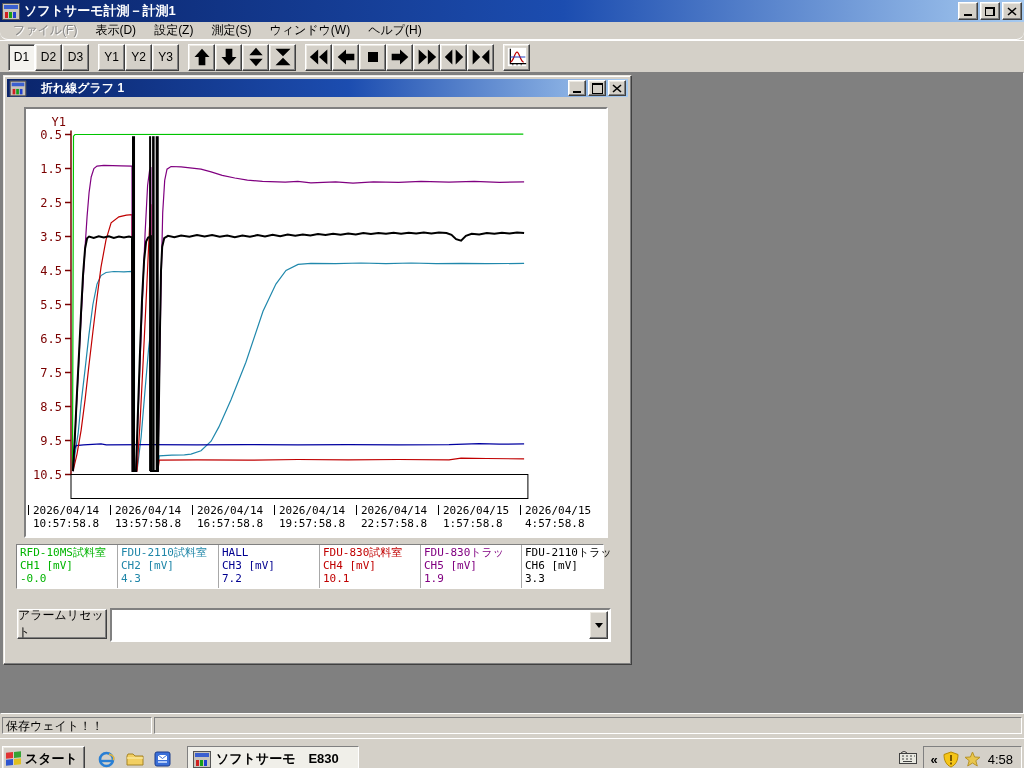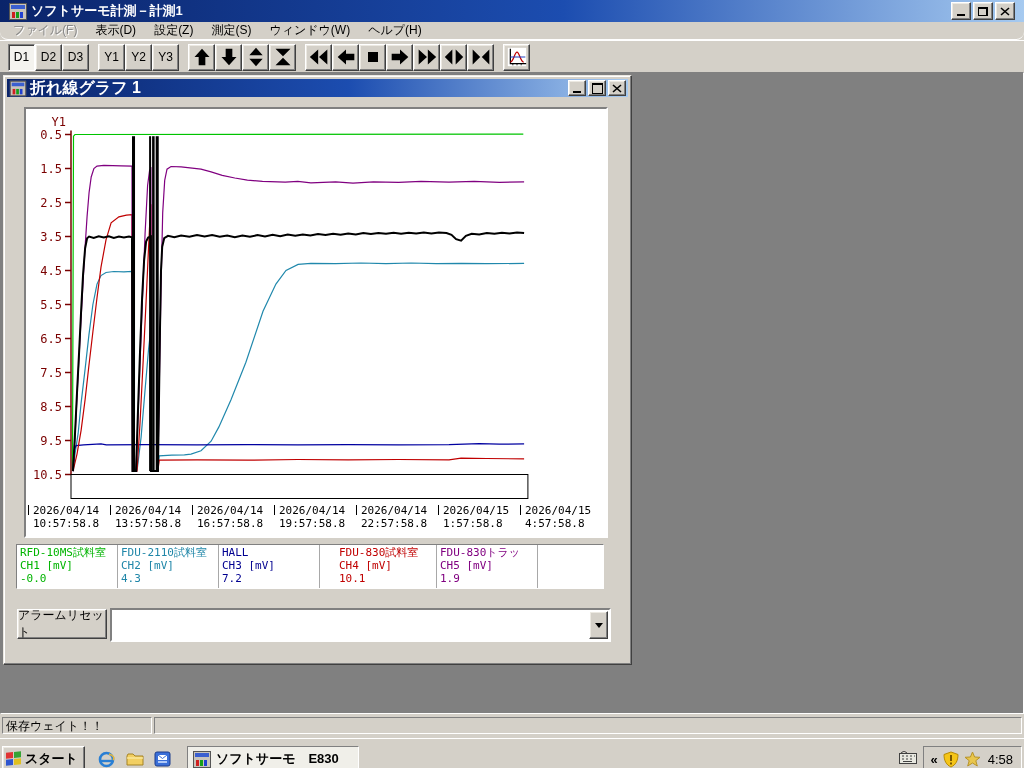"ソフトサーモ計測－計測1" .titlebar { padding: 0 9px -> 0 2px }
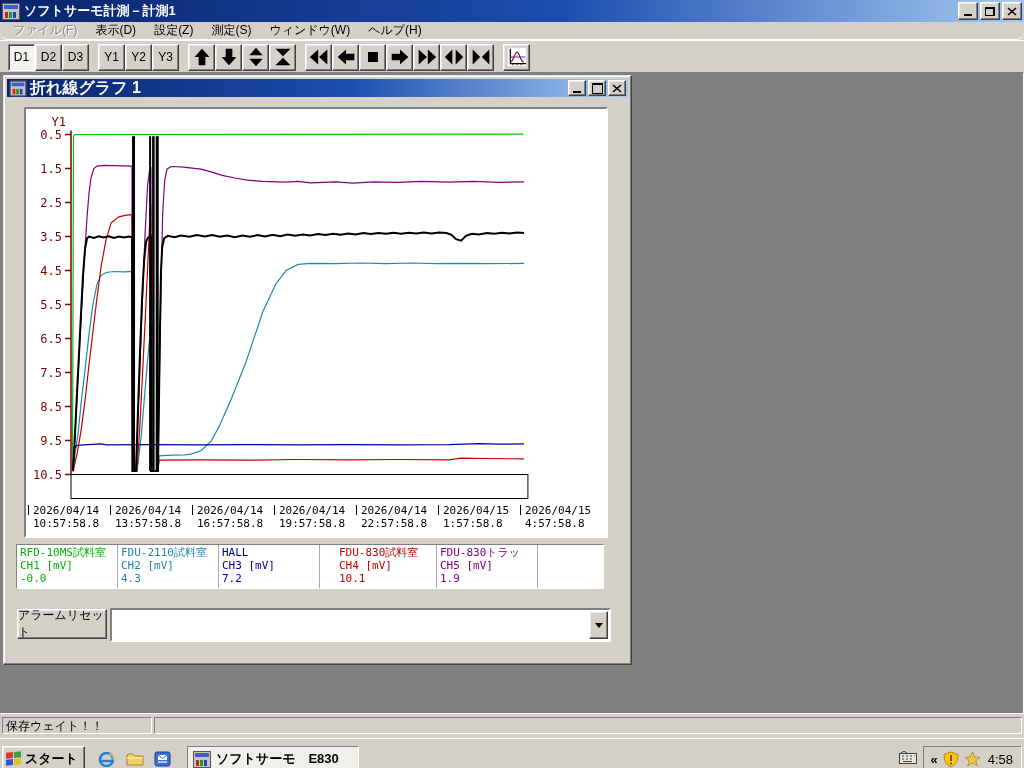"折れ線グラフ 1" .child-titlebar .title-text { font-size: 16px -> 12px; margin-left: 3px -> 14px }
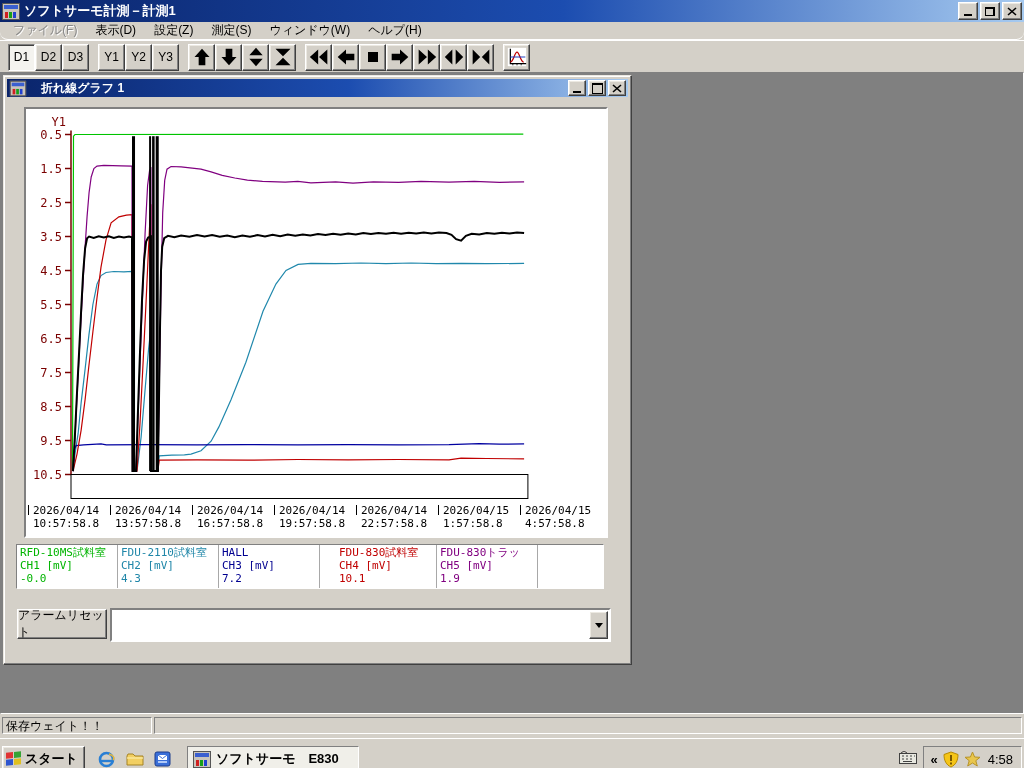"FDU-830試料室" div.legend-cell { margin-left: 16px -> none }
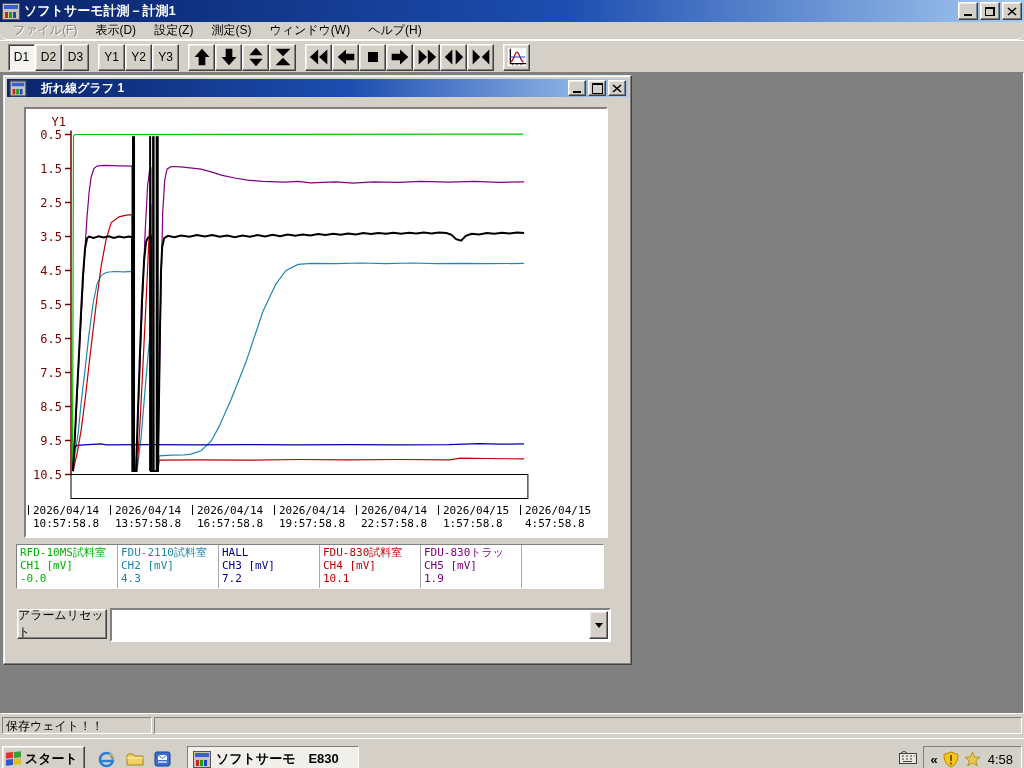"FDU-2110トラッ" div.legend-cell { html: none -> <div> <div>FDU-2110トラッ</div> <div>CH6 [mV]</div> <div>3.3</div> </div> }
